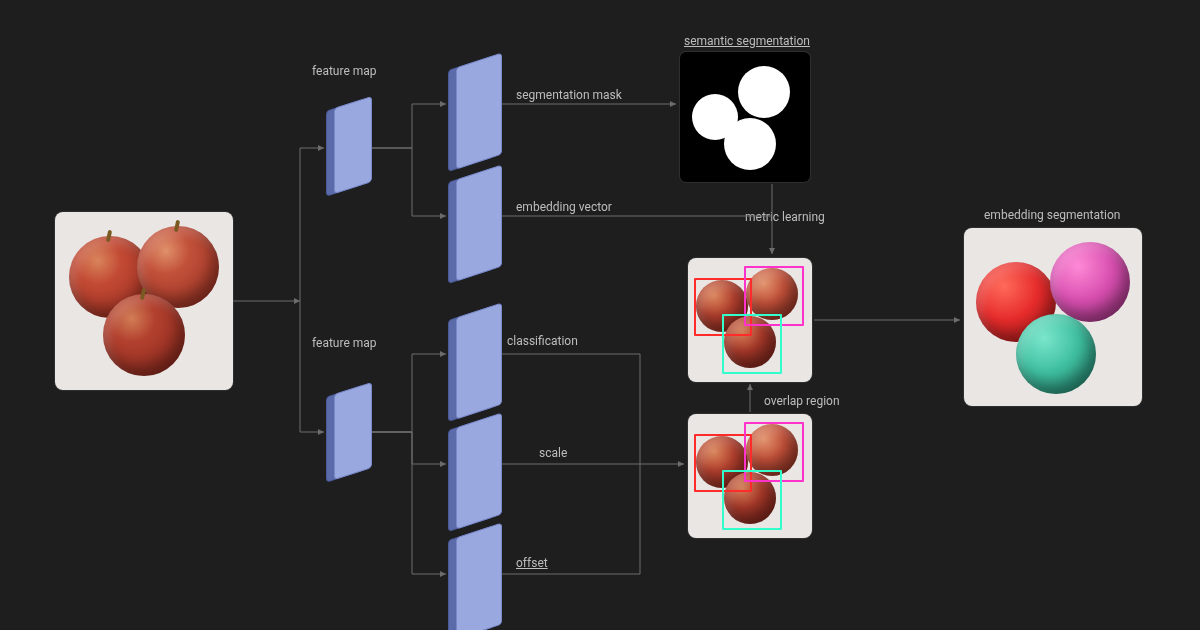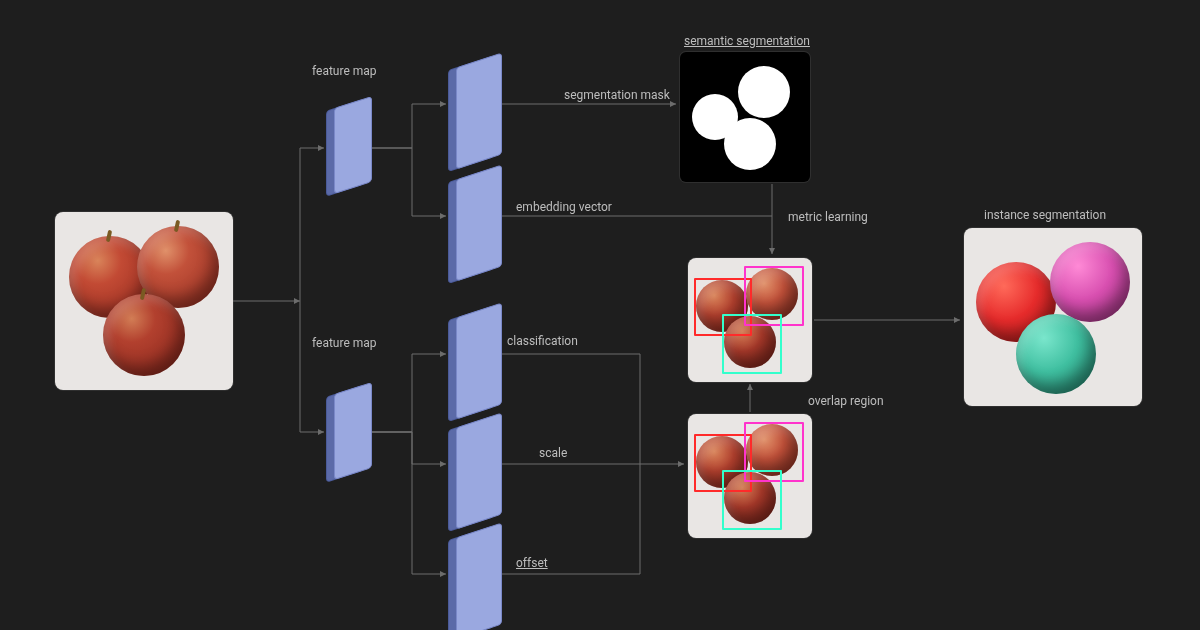"segmentation mask" div.label { margin-left: 48px -> none }
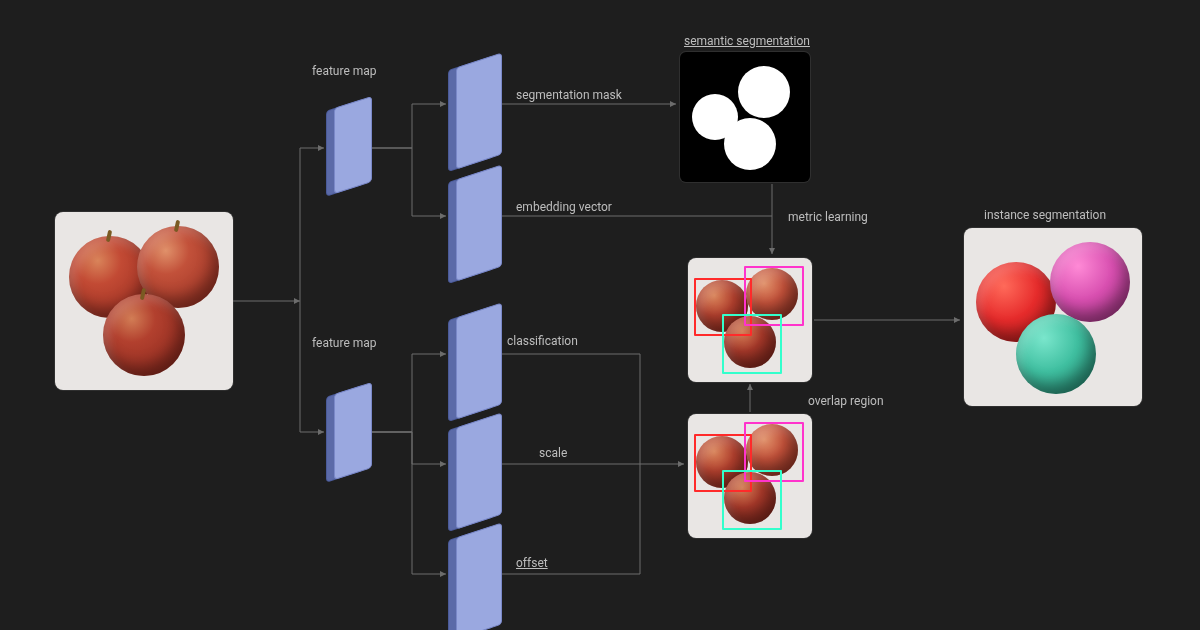"metric learning" div.label { left: 788px -> 745px }
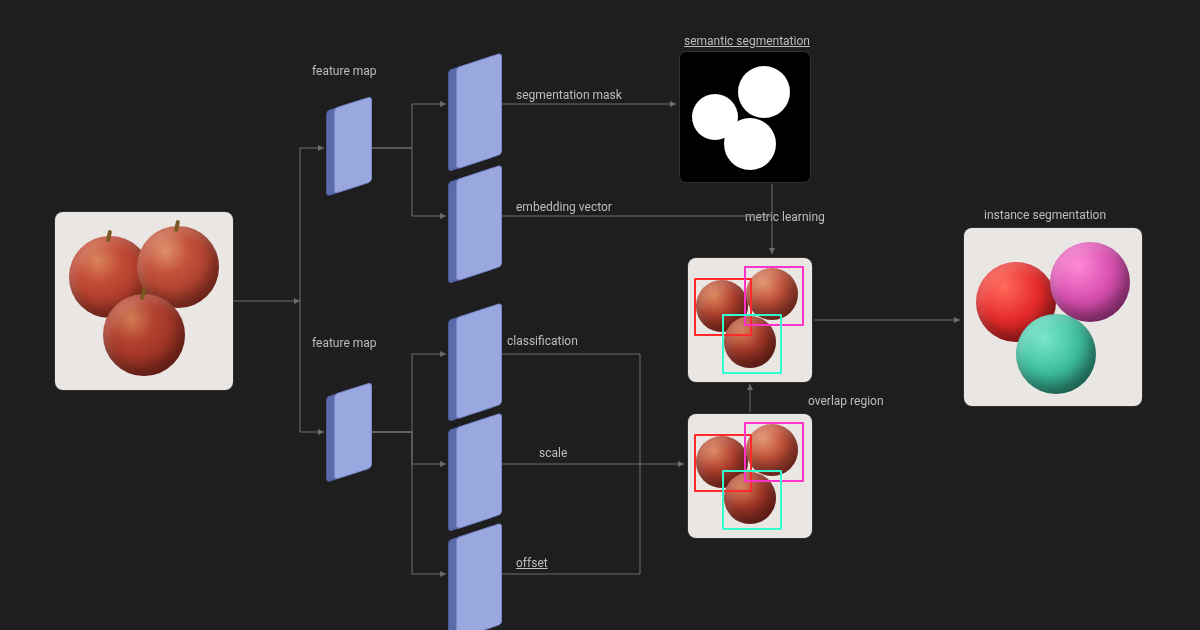"instance segmentation" div.label { text: instance -> embedding }
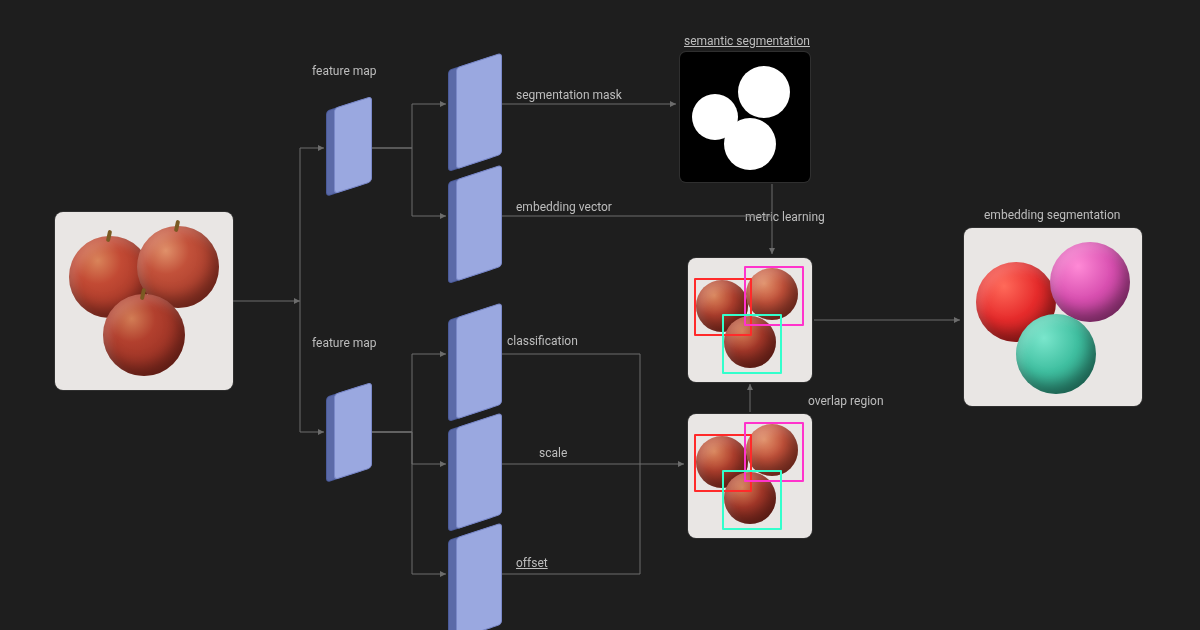"overlap region" div.label { margin-left: 44px -> none }
